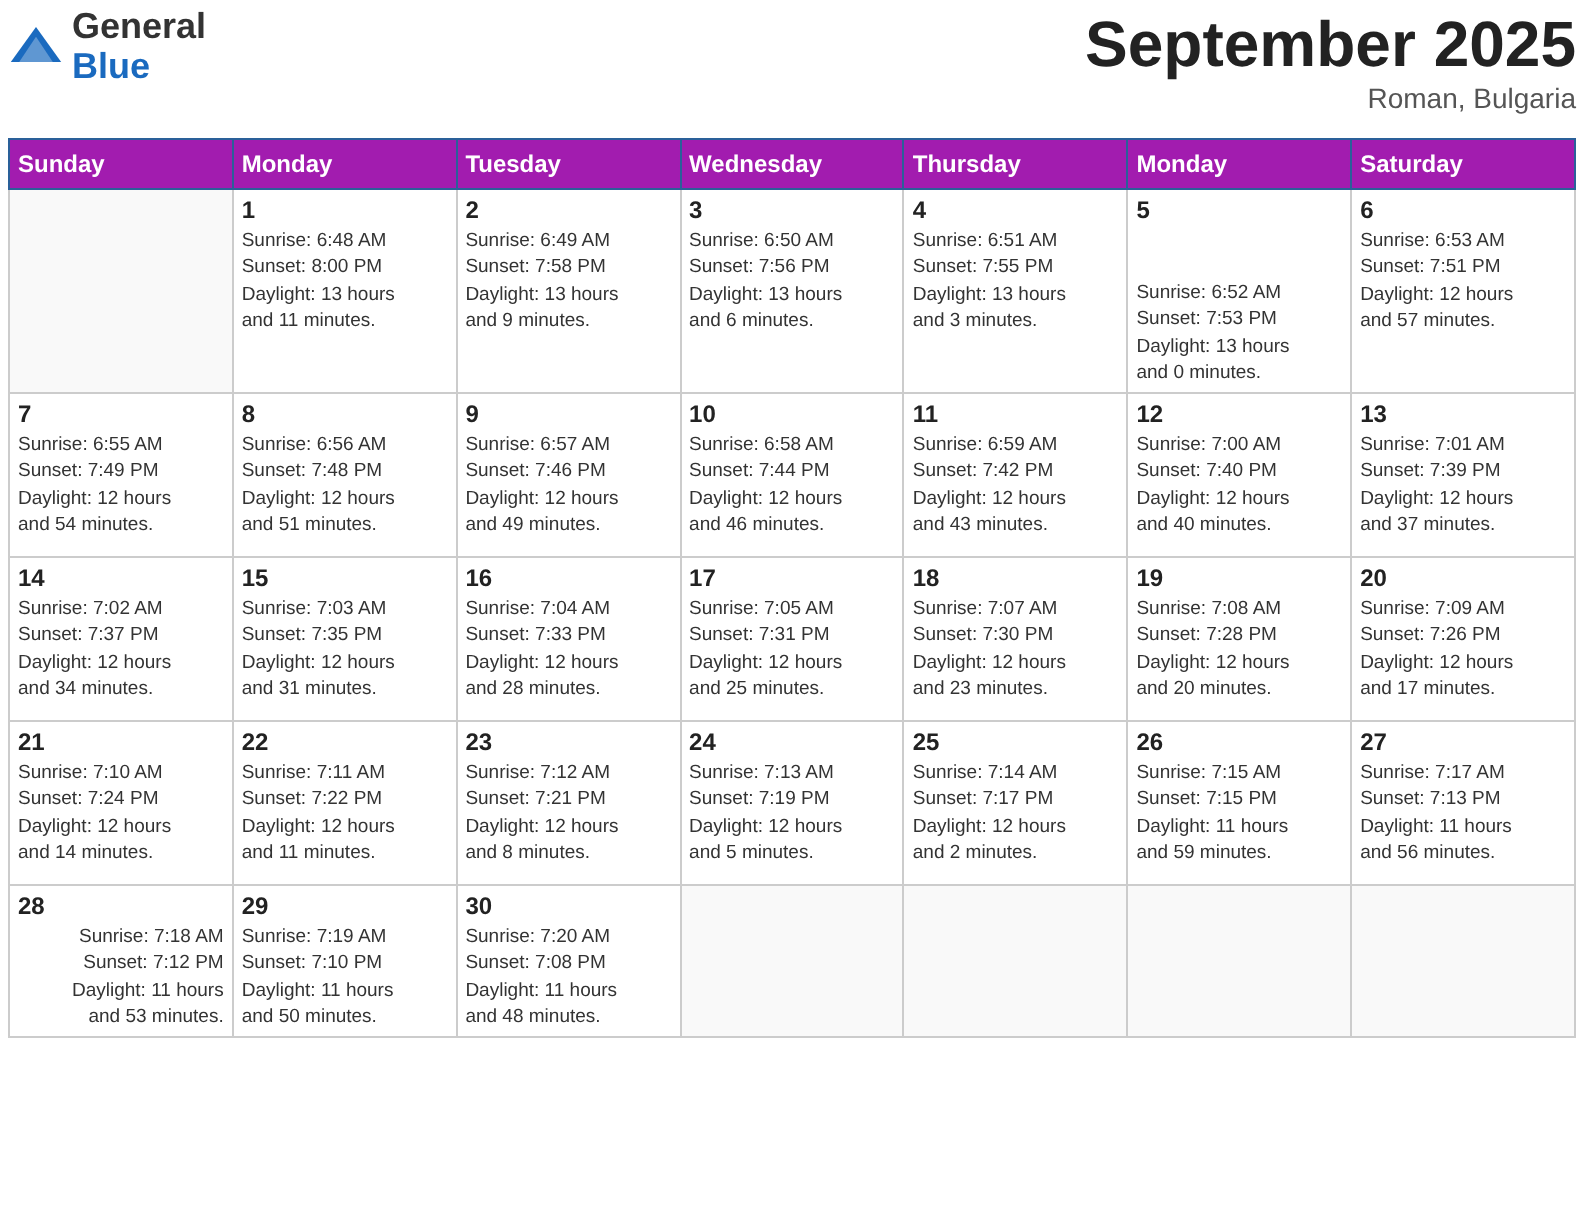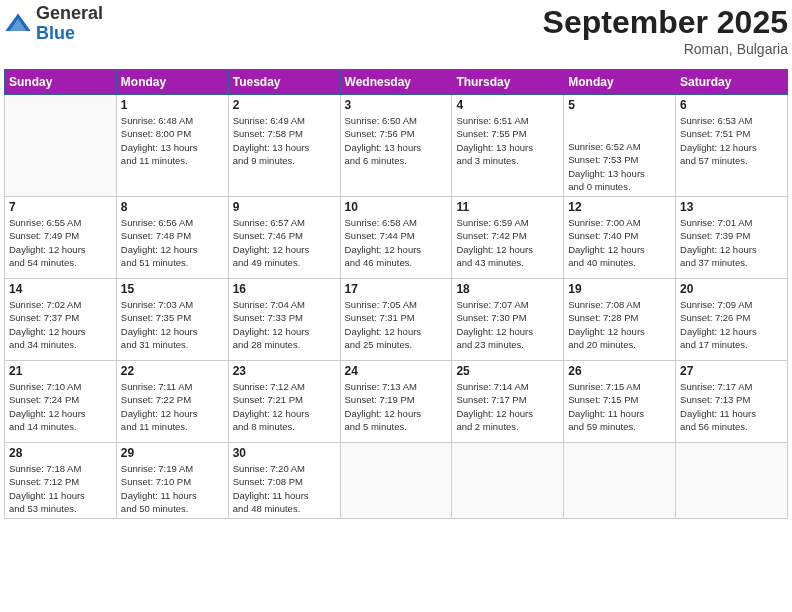"Sunrise: 7:18 AM" div.day-info { text-align: none -> right }
